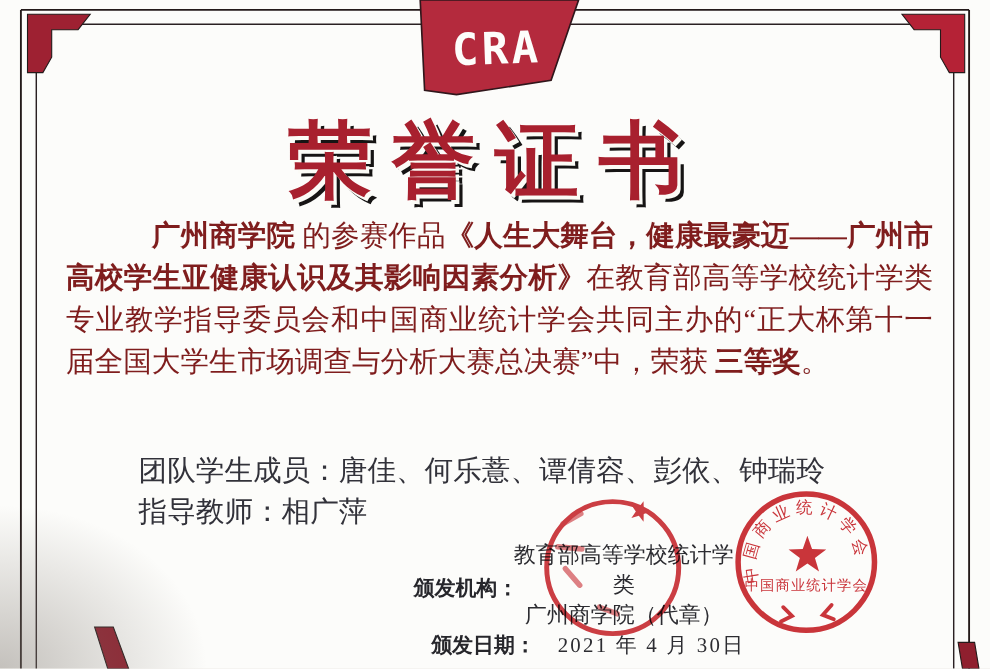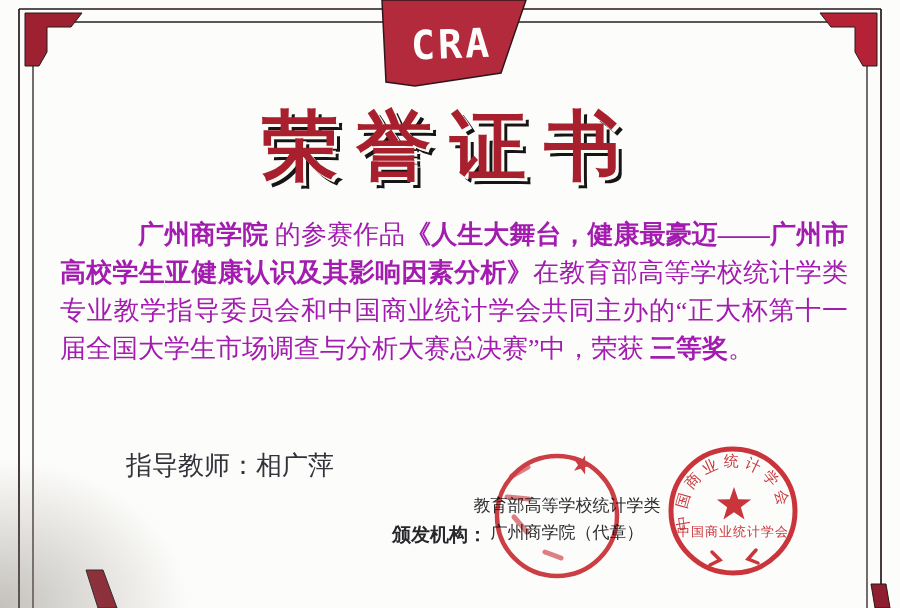"广州商学院" .body-text { color: #a21caf -> #7f1d1d; top: 216px -> 196px }
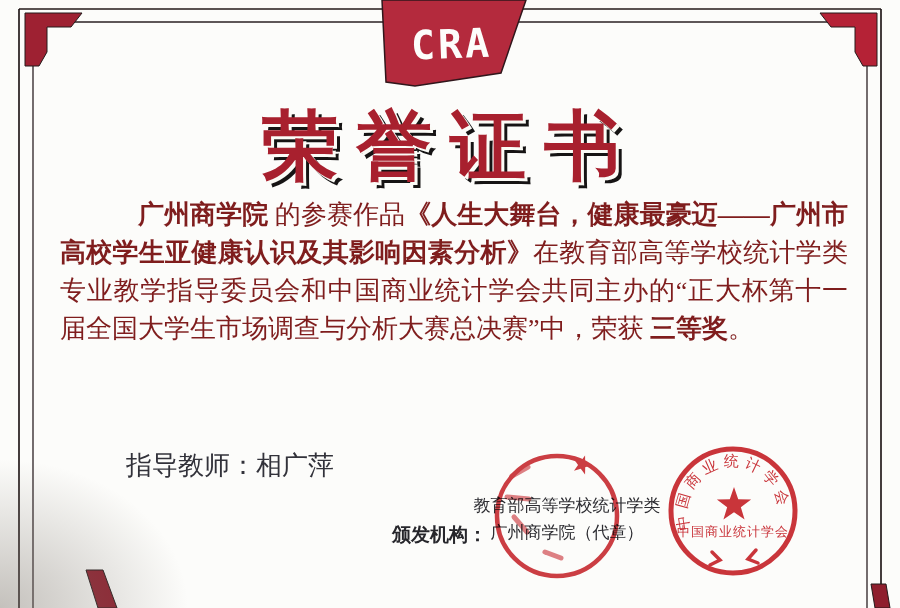"团队学生成员：唐佳、何乐薏、谭倩容、彭依、钟瑞玲" p.team-line { html: none -> <p>团队学生成员：唐佳、何乐薏、谭倩容、彭依、钟瑞玲</p> }
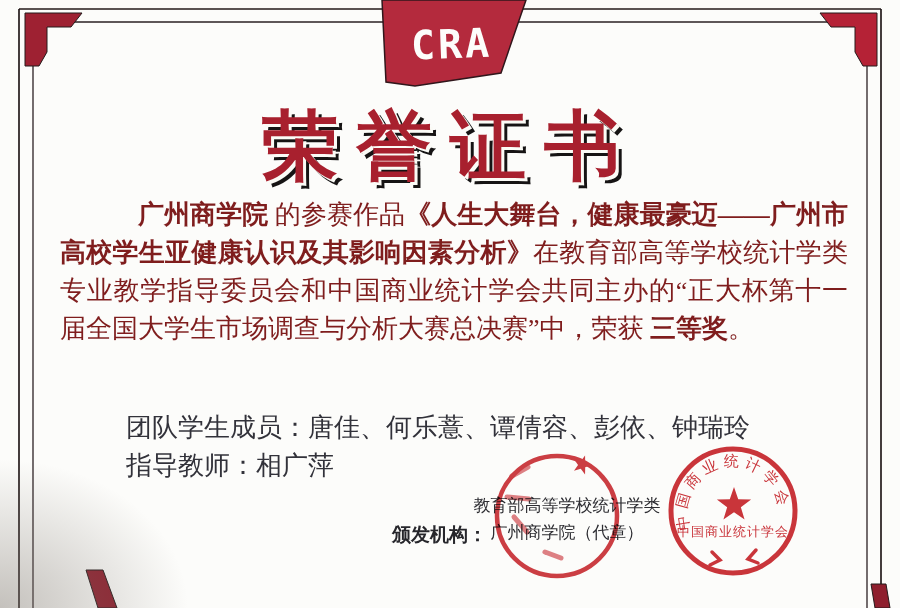"教育部高等学校统计学类" .issuer-org { font-size: 17px -> 20px }
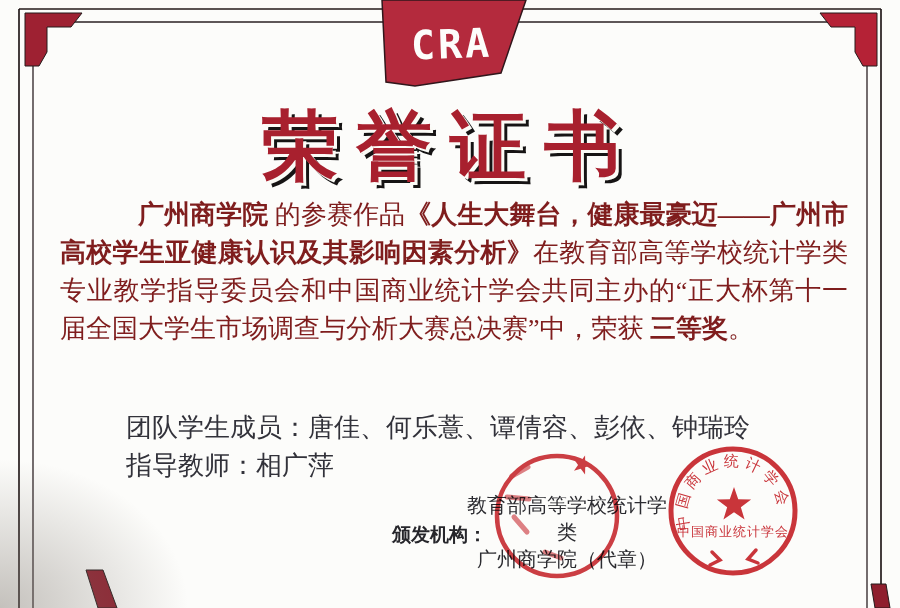"颁发机构：" .issuer-label { left: 392px -> 376px }
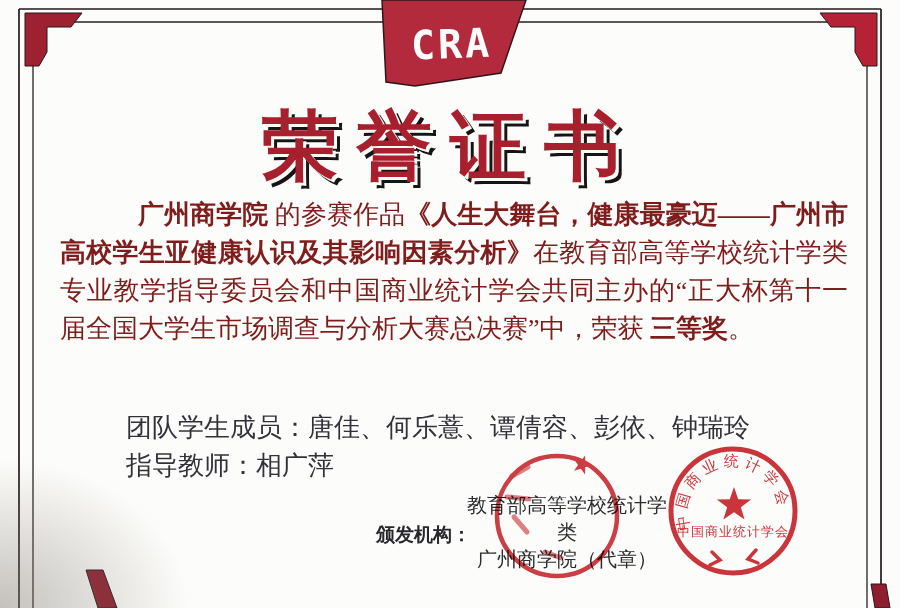"颁发日期： 2021 年 4 月" div.date-row { html: none -> <div> <span>颁发日期：</span> <span>2021 年 4 月 30日</span> </div> }
